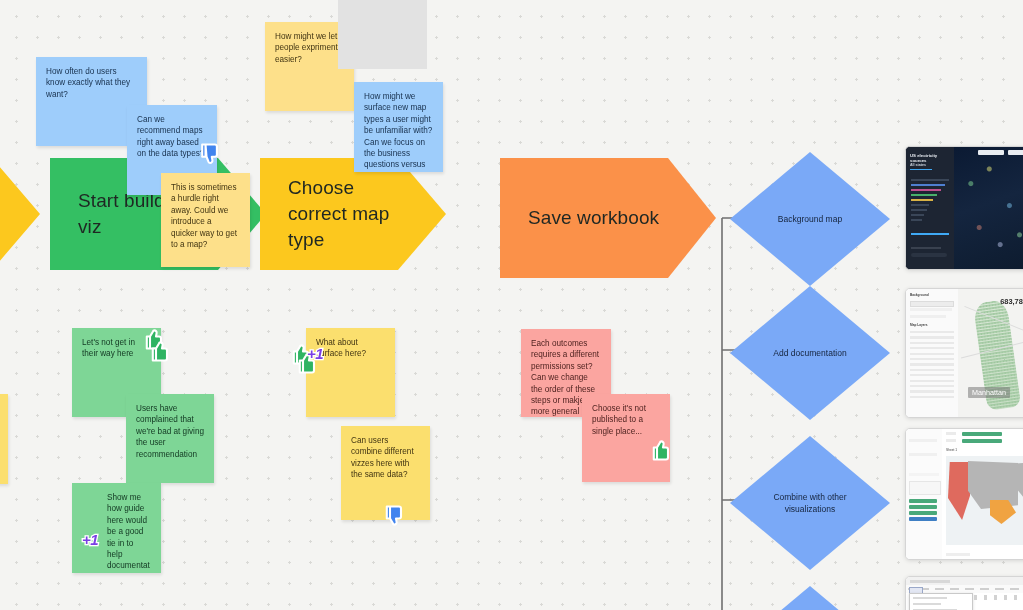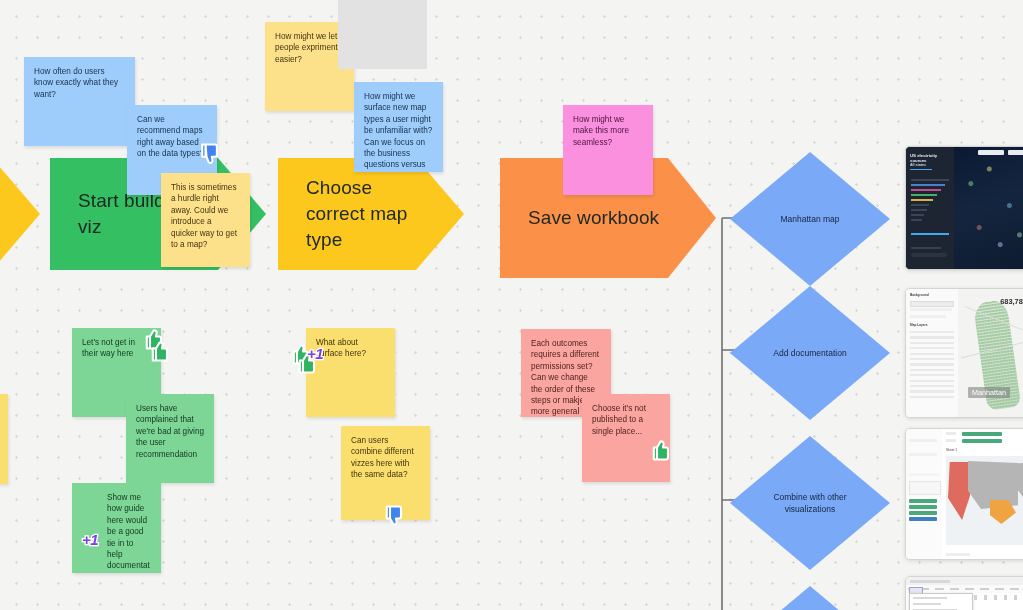"How often do users know" div.note { left: 24px -> 36px }
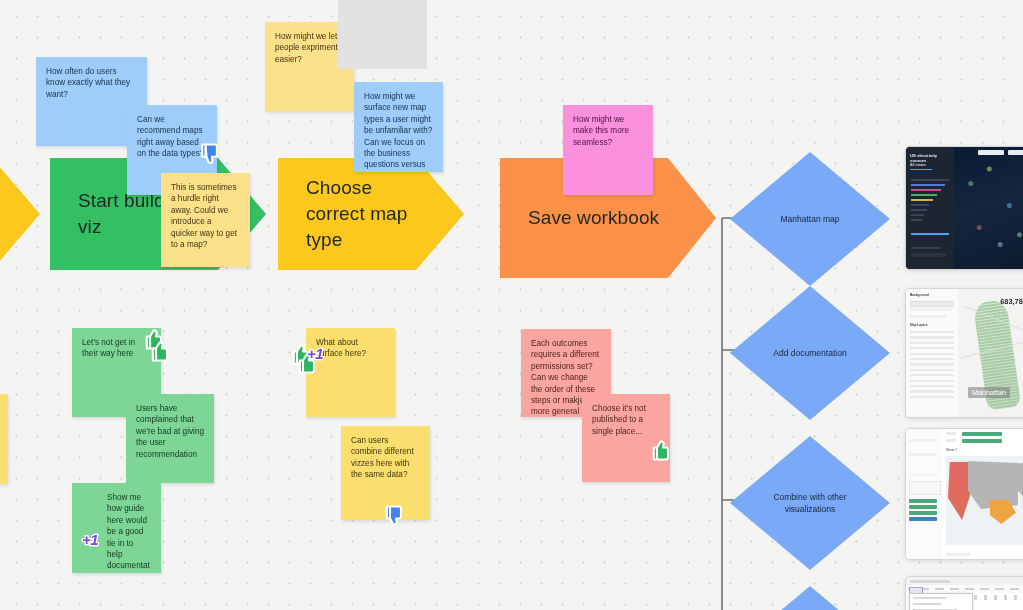"How might we make this" div.note { html: <div> <span>How might we make this more seamless?</span> </div> -> none }
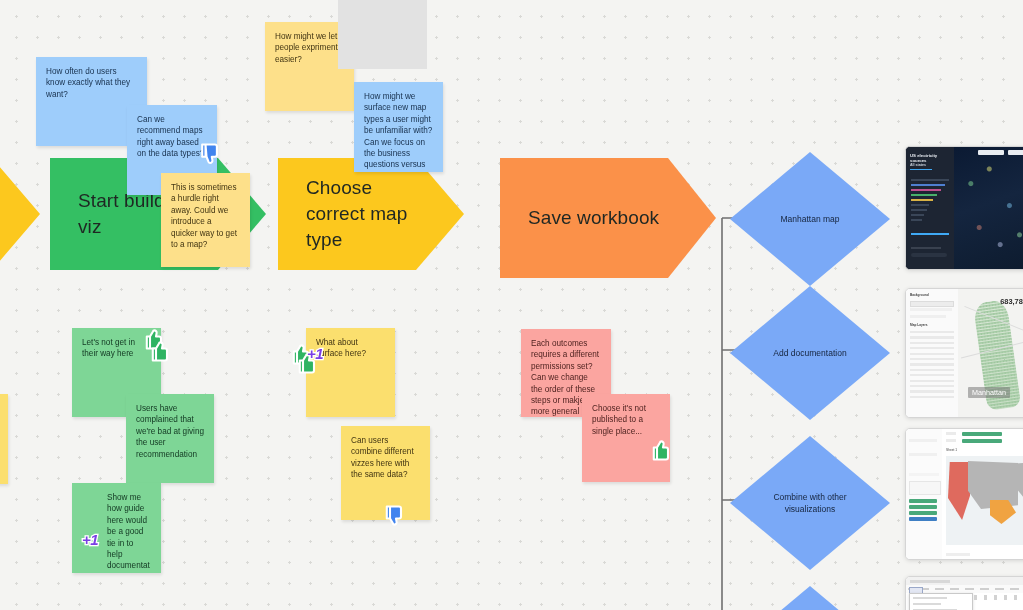"Choose correct map type" div.chev { left: 278px -> 260px }
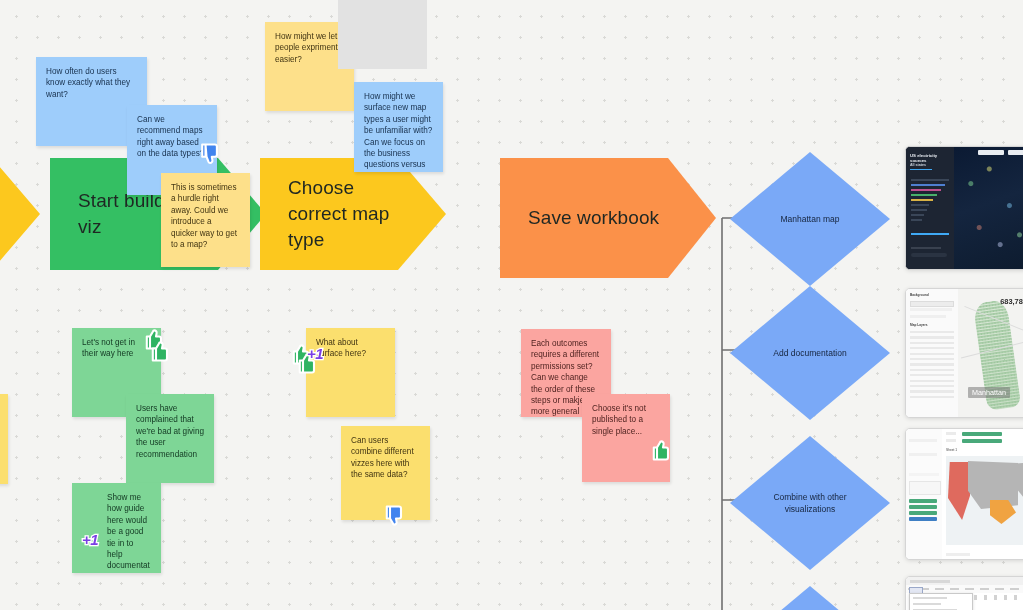"Manhattan map" span.dlbl { text: Manhattan -> Background }
